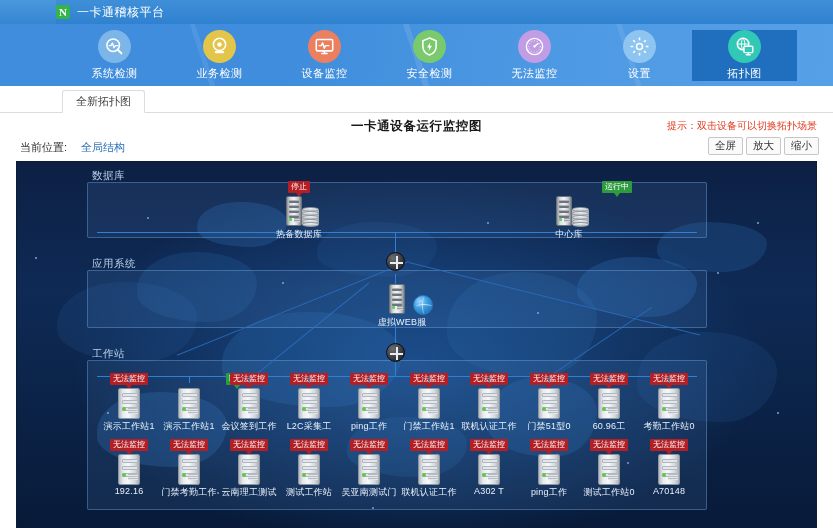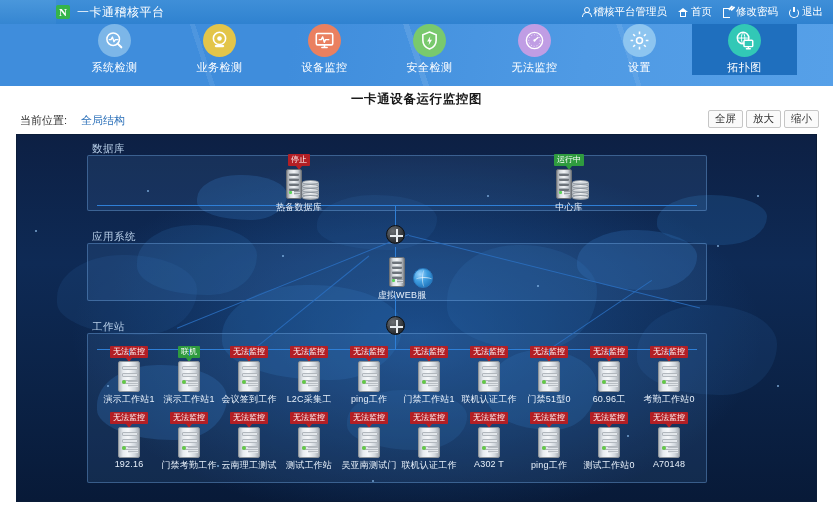"稽核平台管理员" div.topbar-right { html: <div> <div> <span></span> <span>稽核平台管理员</span> </div> <div> <span></span> <span>首页</span> </div> <div> <span></span> <span>修改密码</span> </div> <div> <span></span> <span>退出</span> </div> </div> -> none }
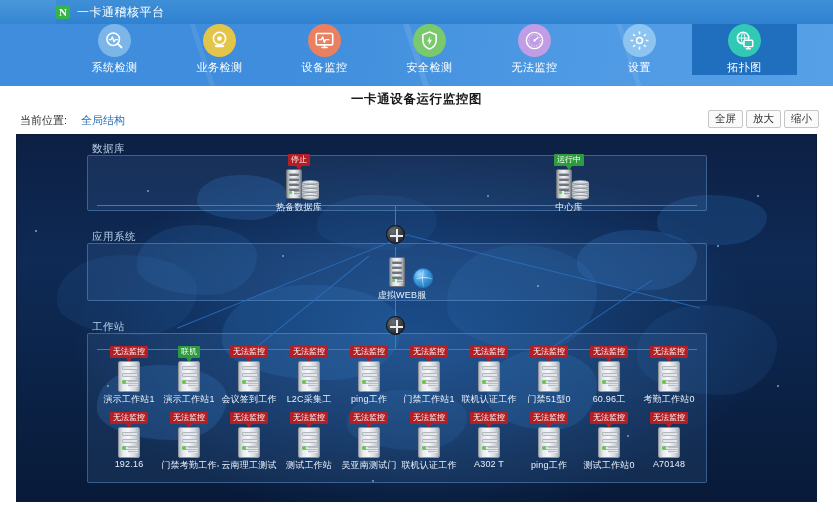"系统检测" .nav { align-items: flex-start -> center }
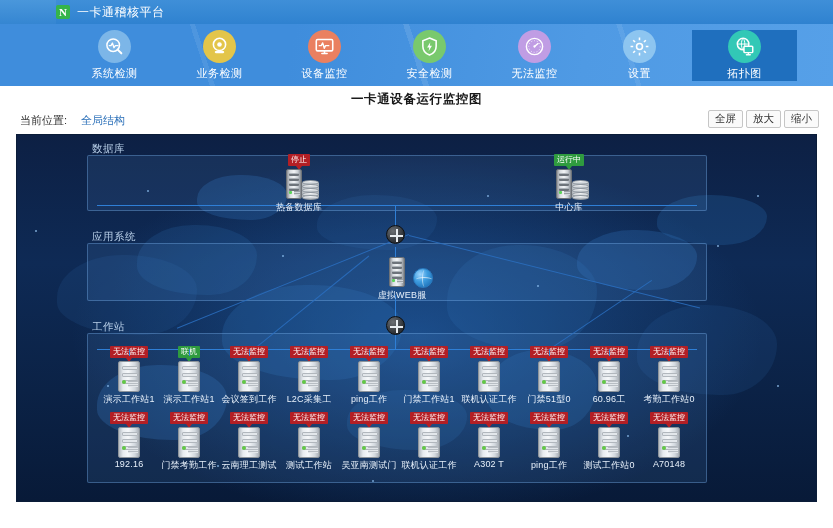"全新拓扑图" div.tabstrip { html: none -> <div> <div> <span>全新拓扑图</span> </div> </div> }
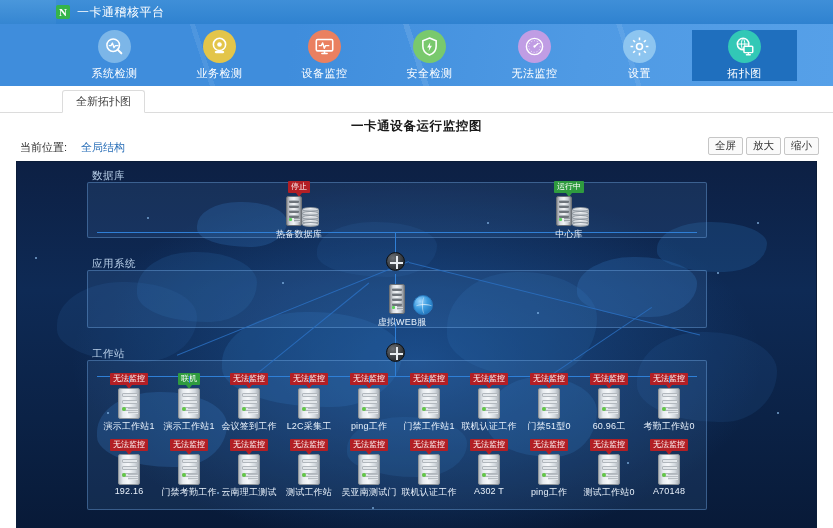"提示：双击设备可以切换拓扑场景" div.hint { html: none -> <div>提示：双击设备可以切换拓扑场景</div> }
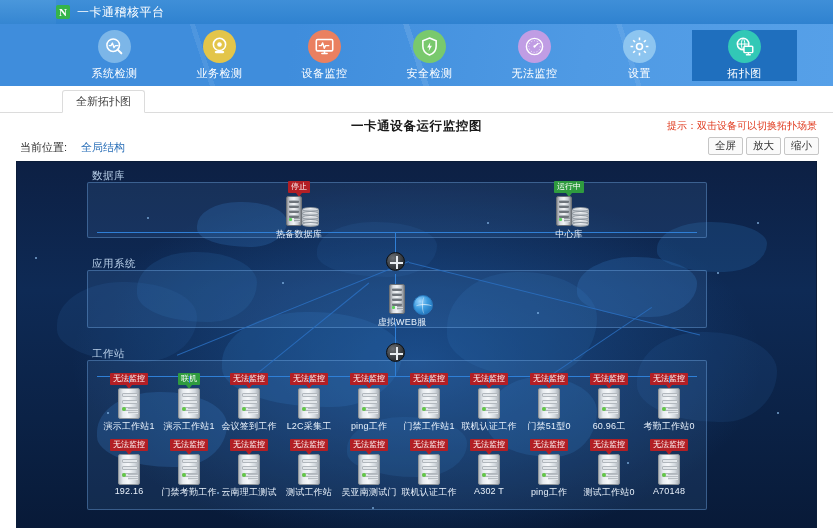"运行中" .badge-green { margin-left: none -> 48px }
